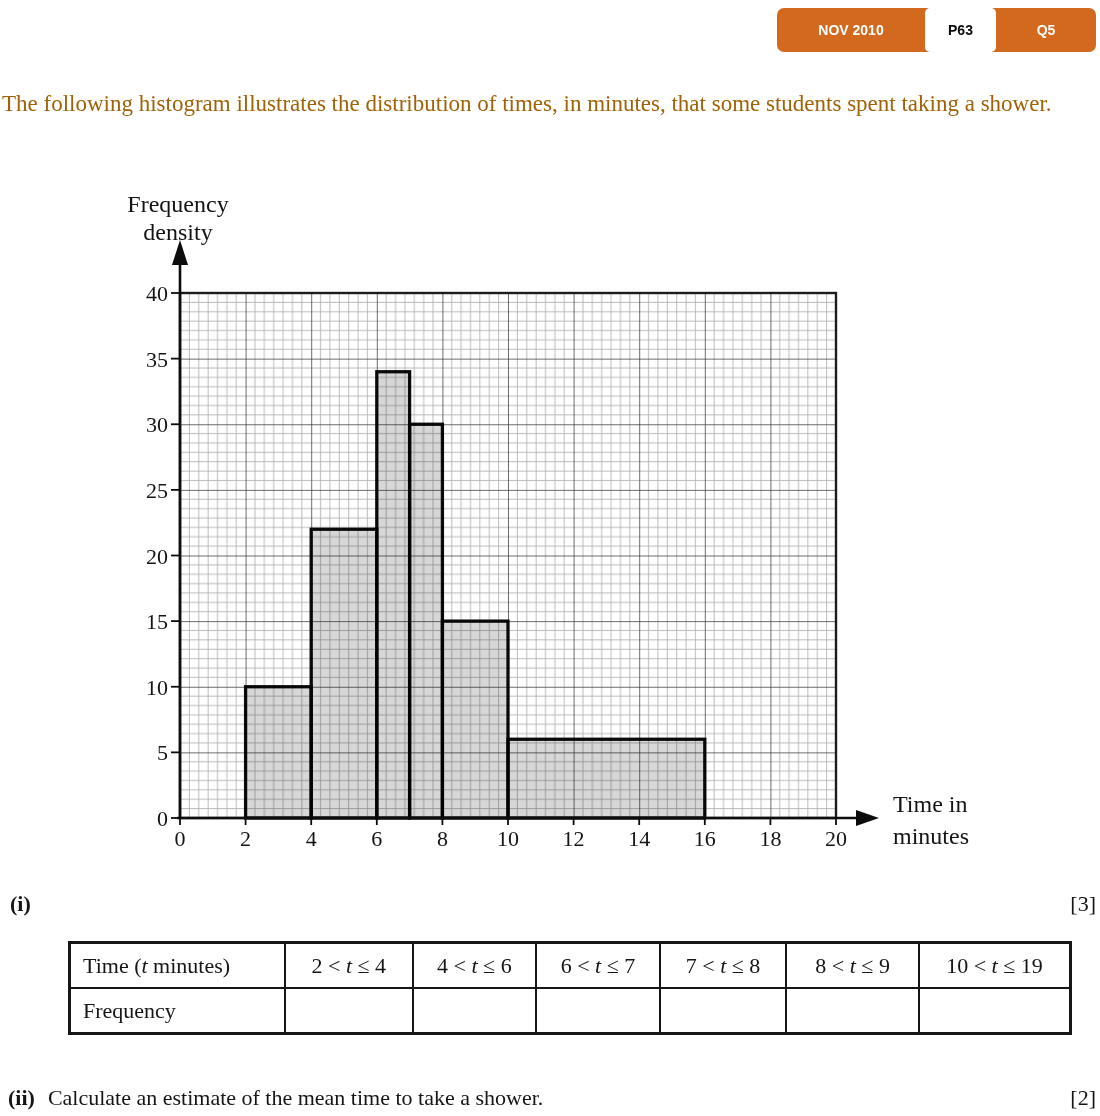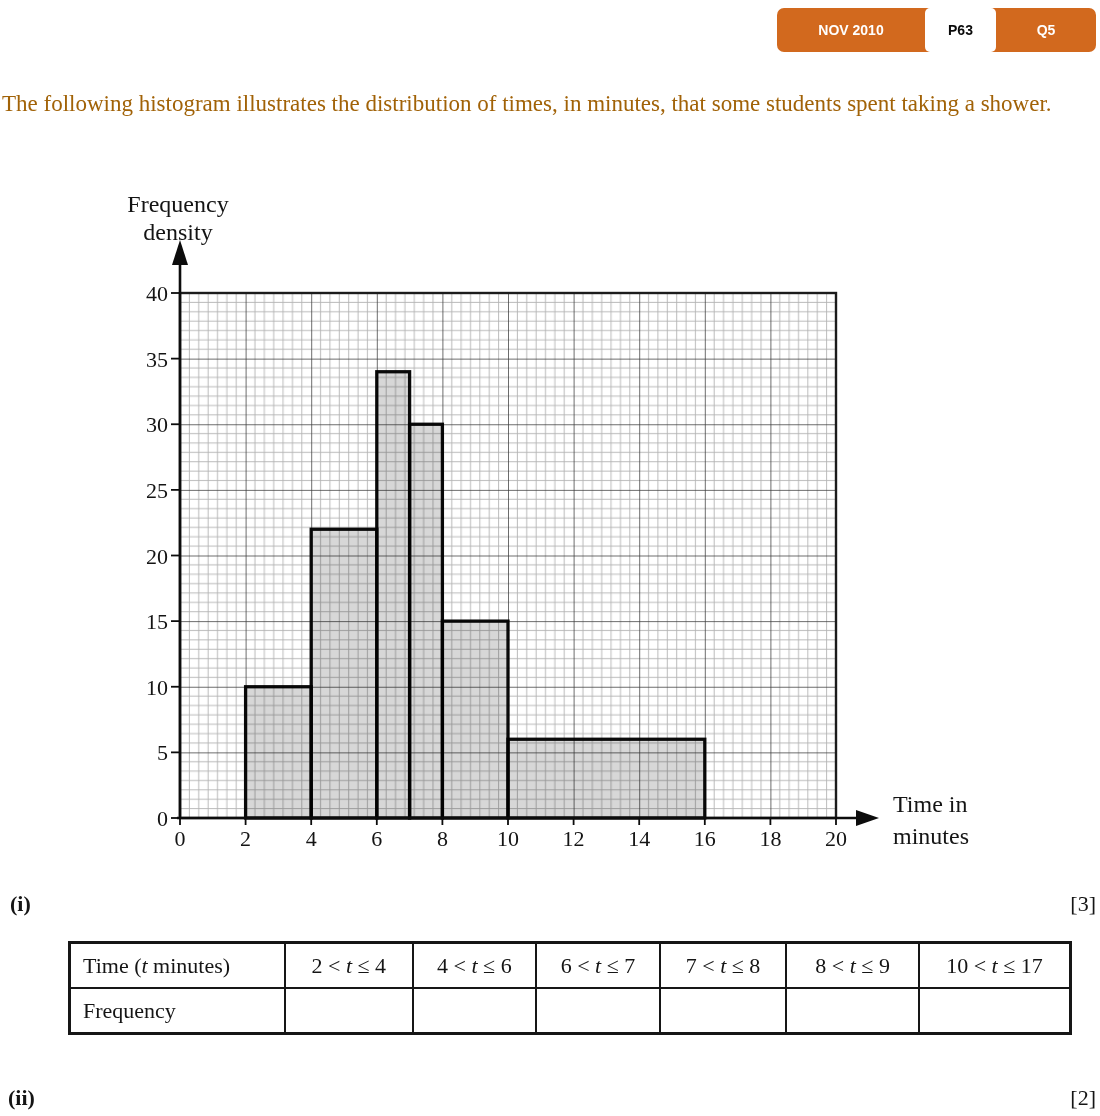"≤ 17" span { text: 17 -> 19 }
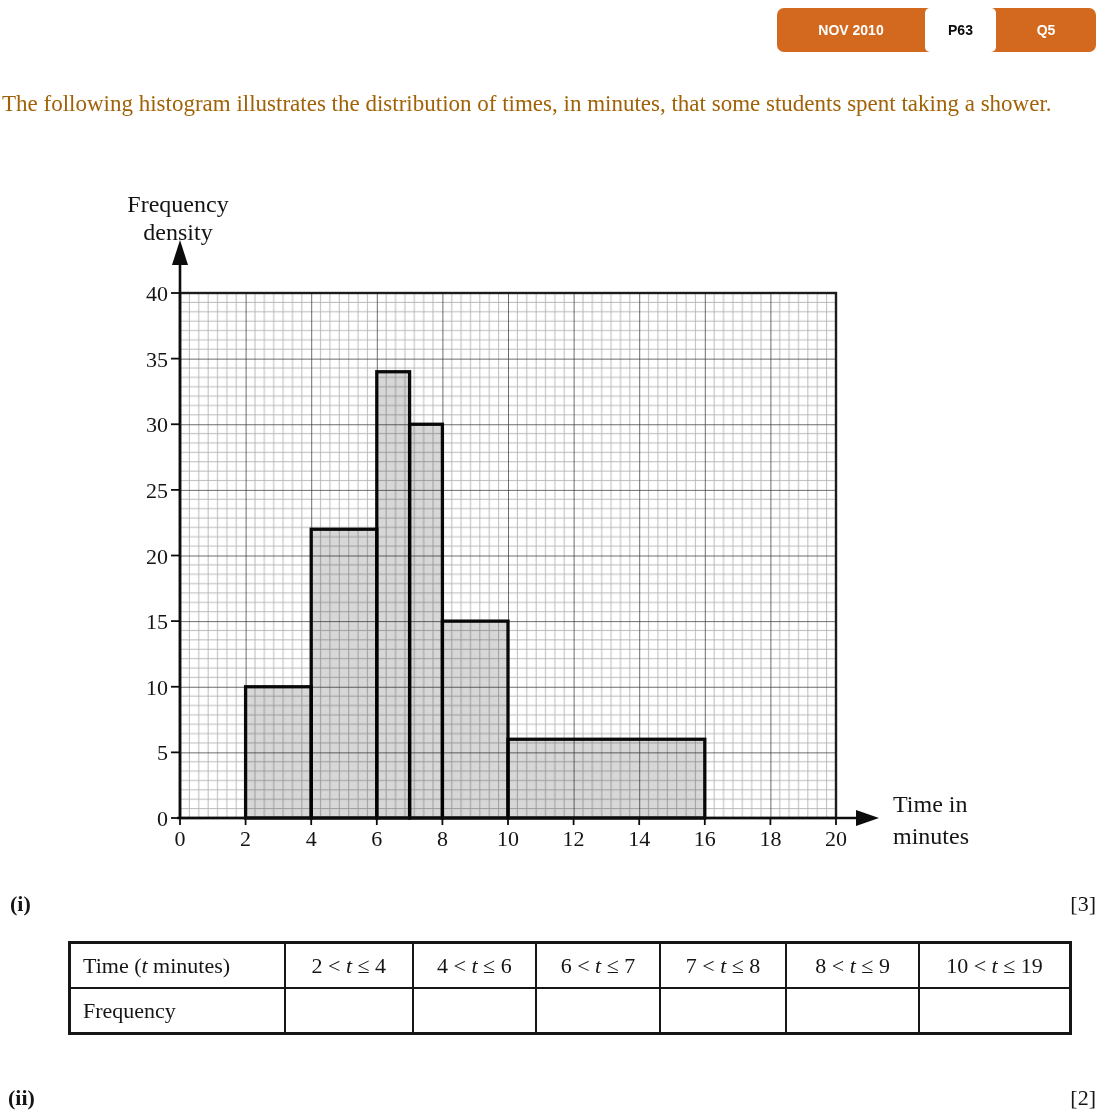"Calculate an estimate of the" span.qtext { html: none -> <span>Calculate an estimate of the mean time to take a shower.</span> }
